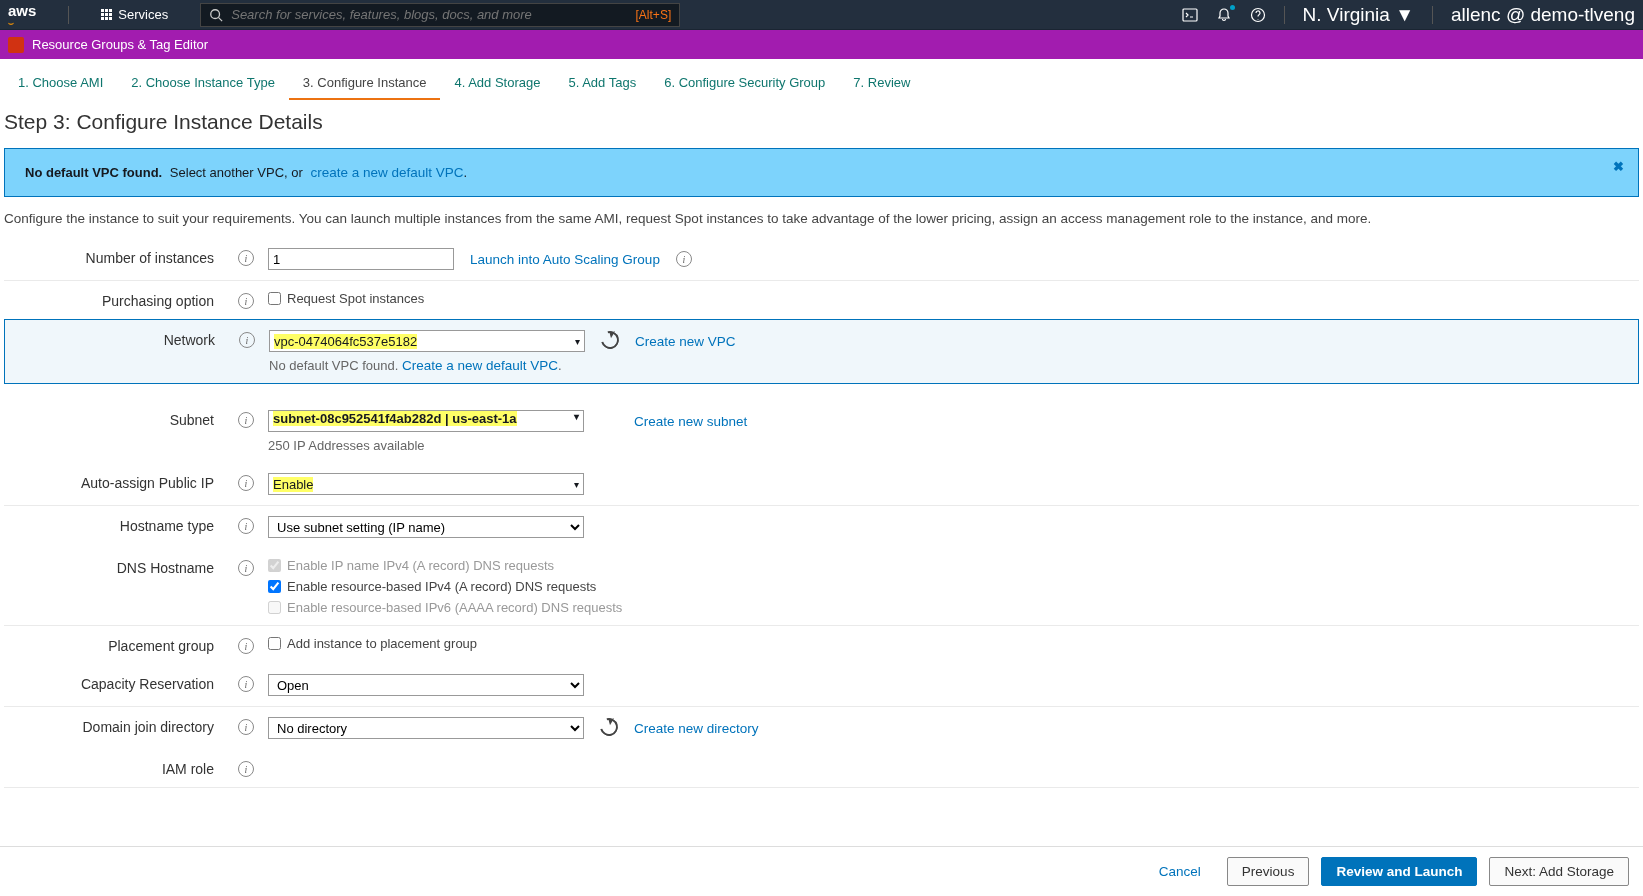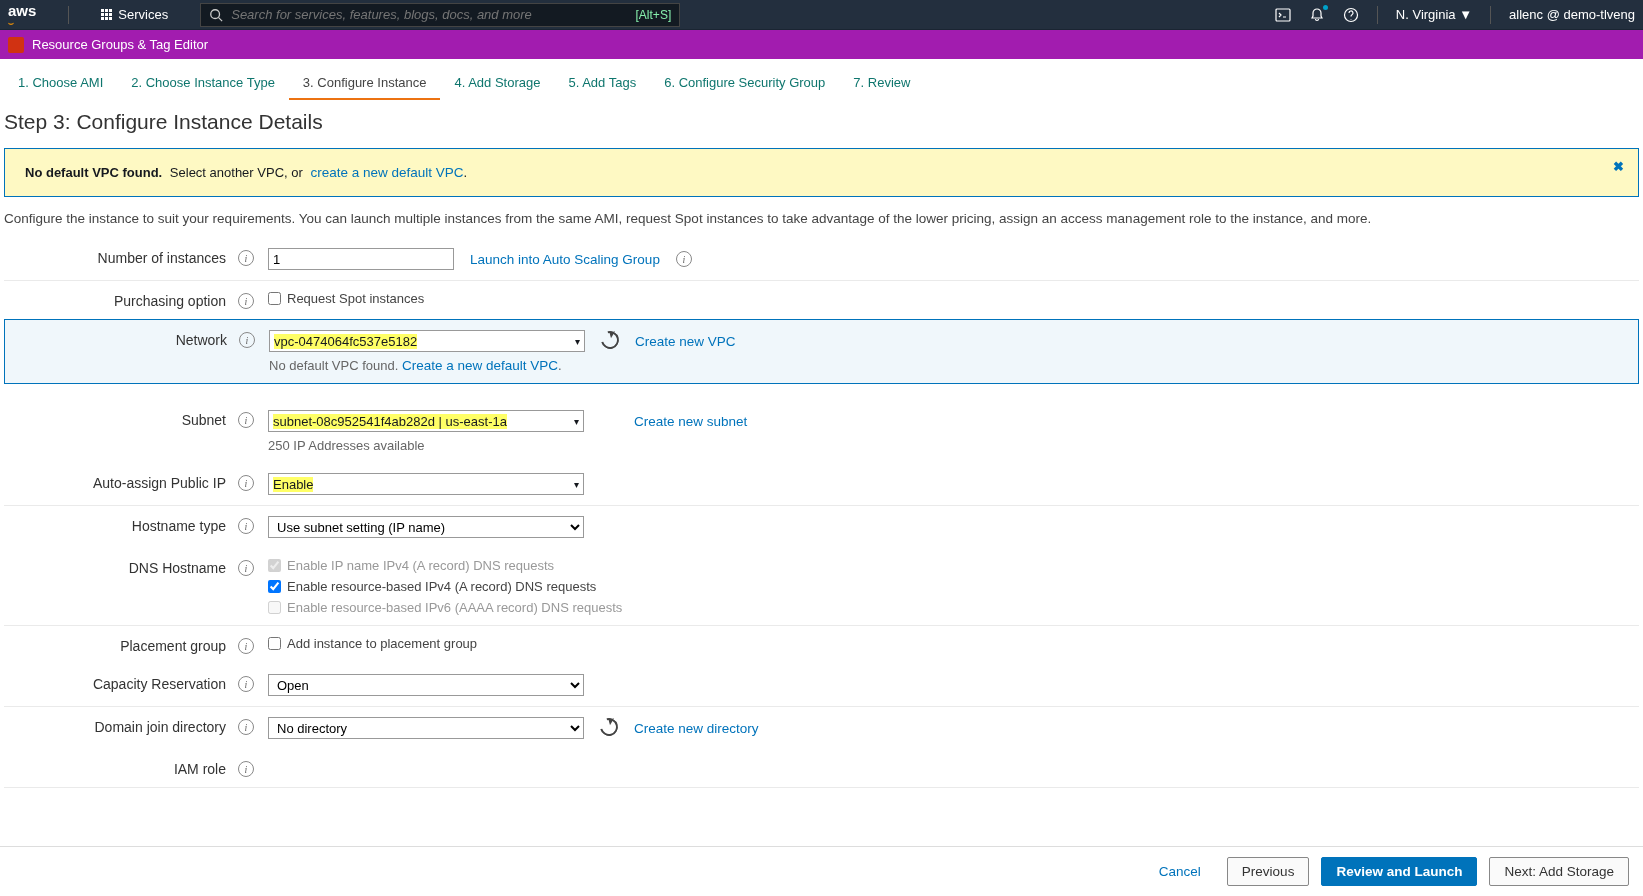"[Alt+S]" .searchbar .shortcut { color: #86efac -> #f97316 }
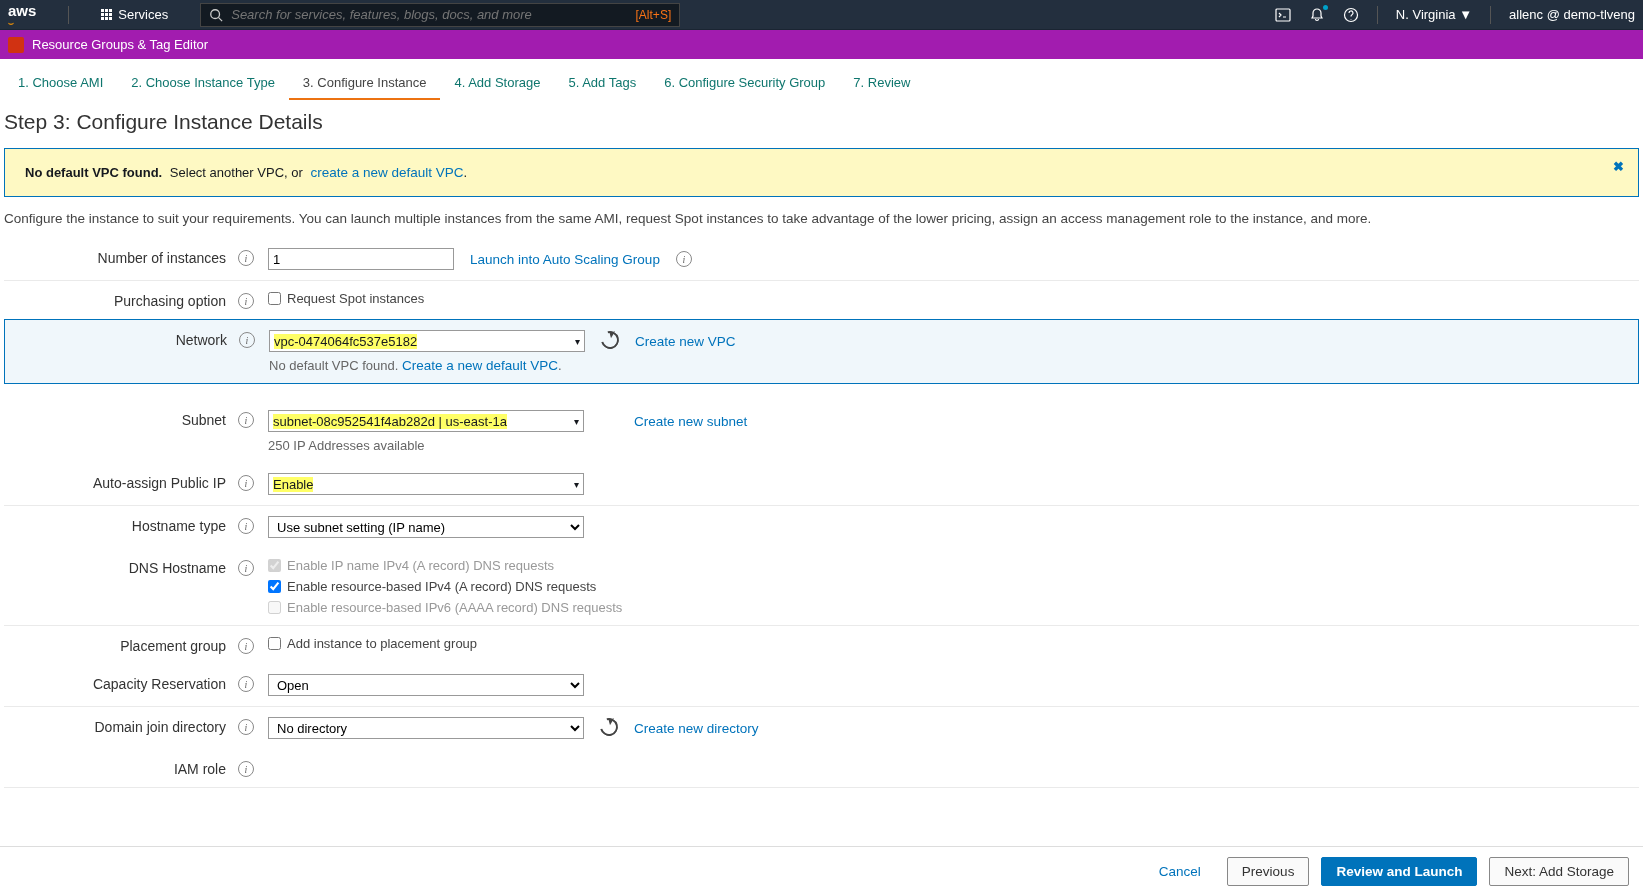"N. Virginia ▼" .topbar-right { font-size: 13px -> 19px }
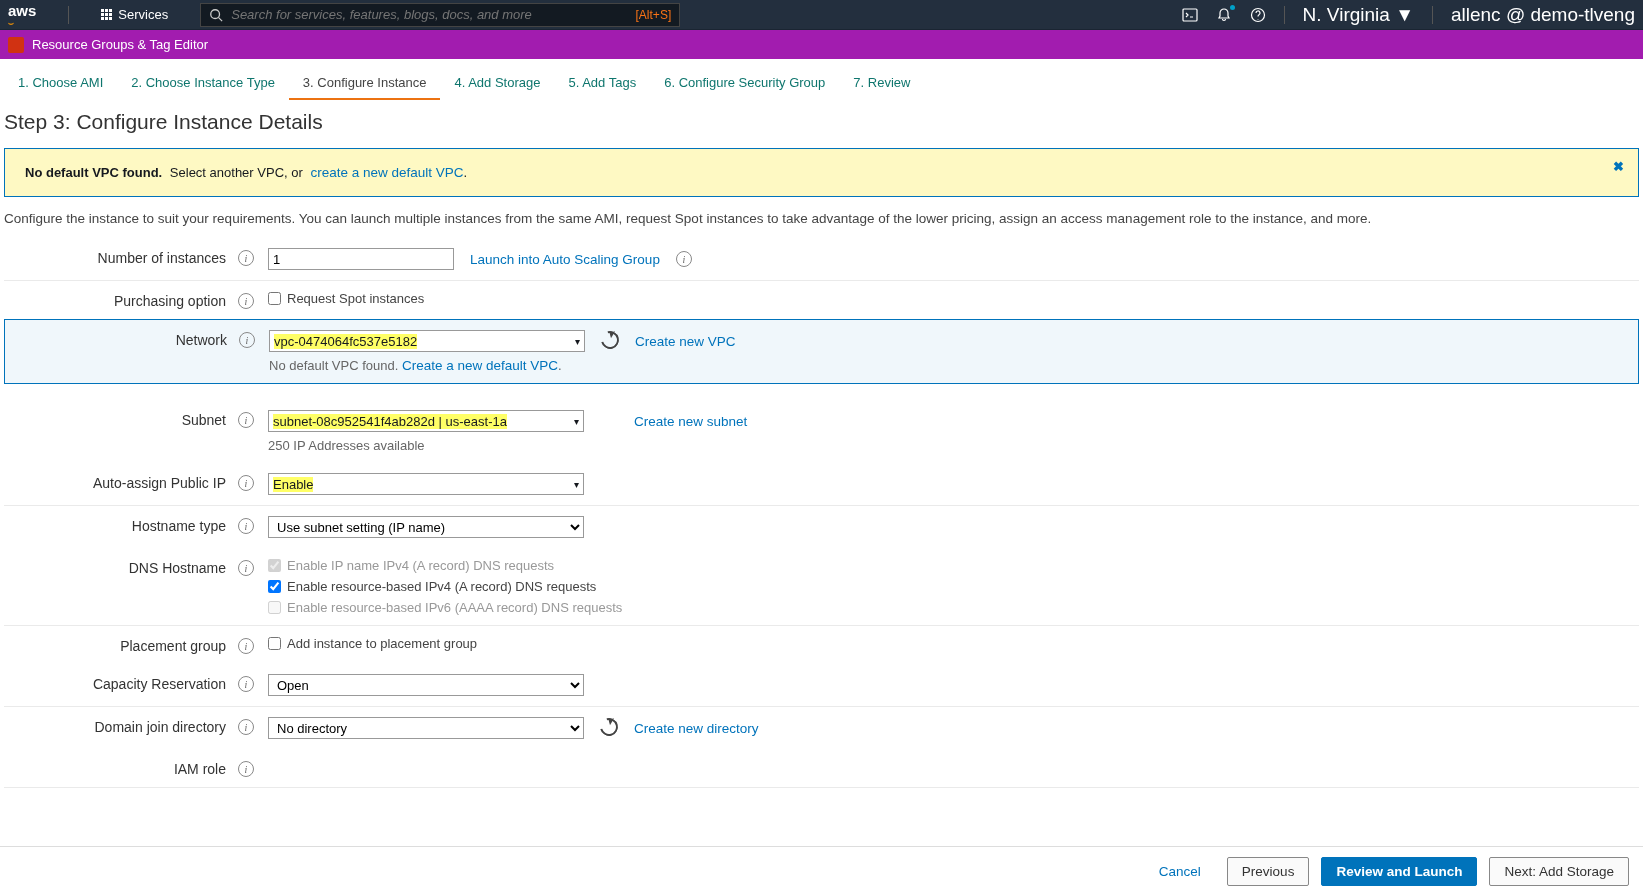"No default VPC found. Select" .notice { background: #fef9c3 -> #7dd3fc }
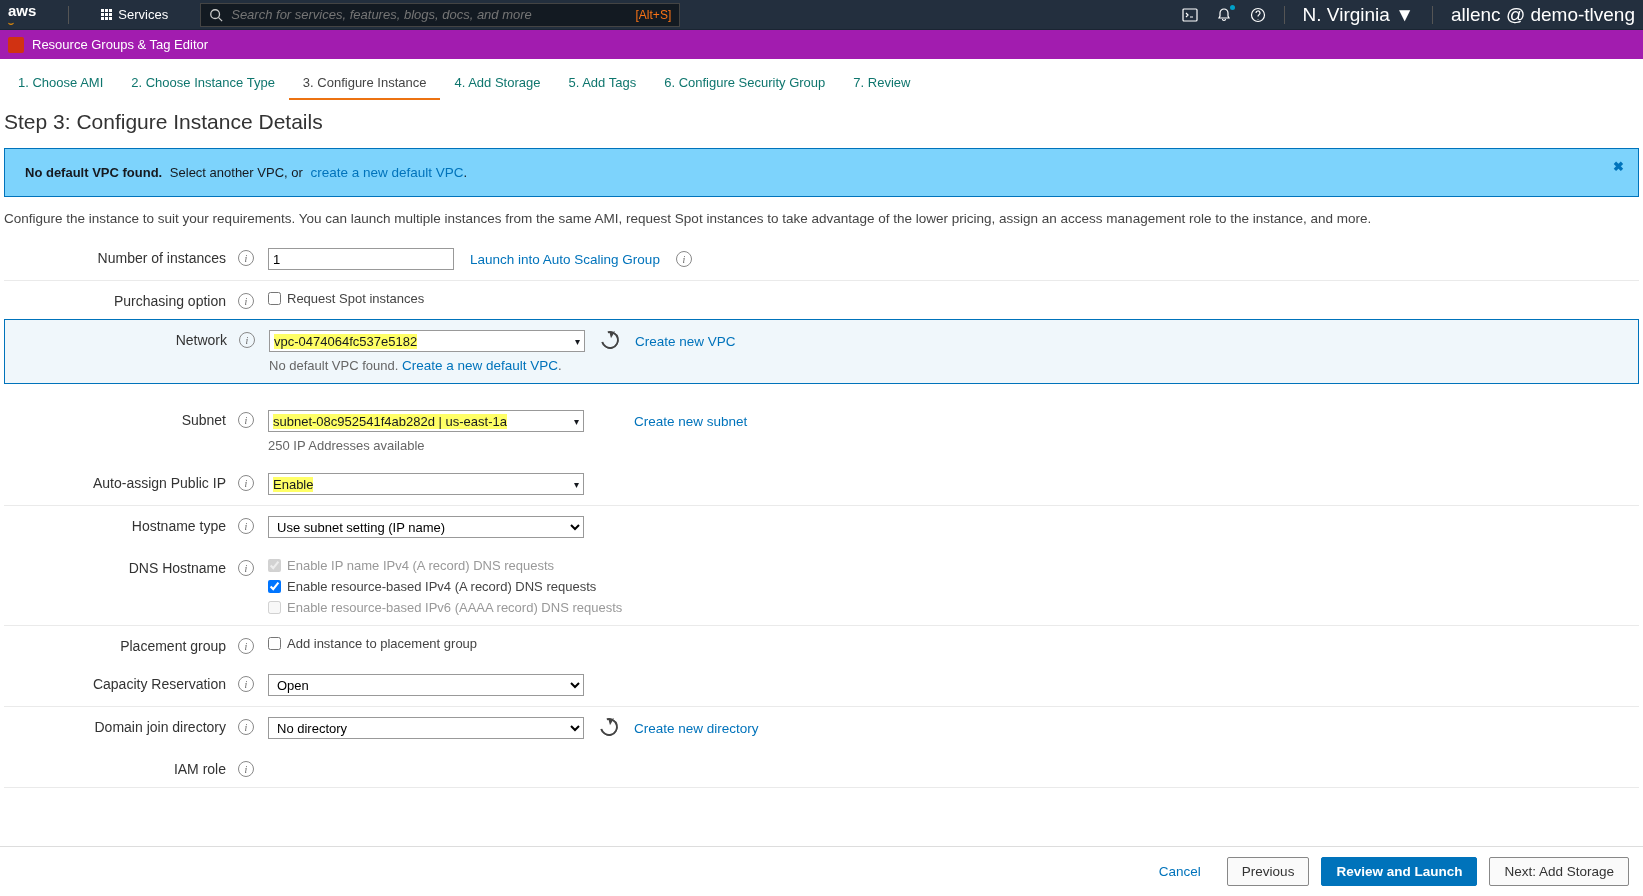"Number of instances" .row .label { gap: 12px -> 24px }
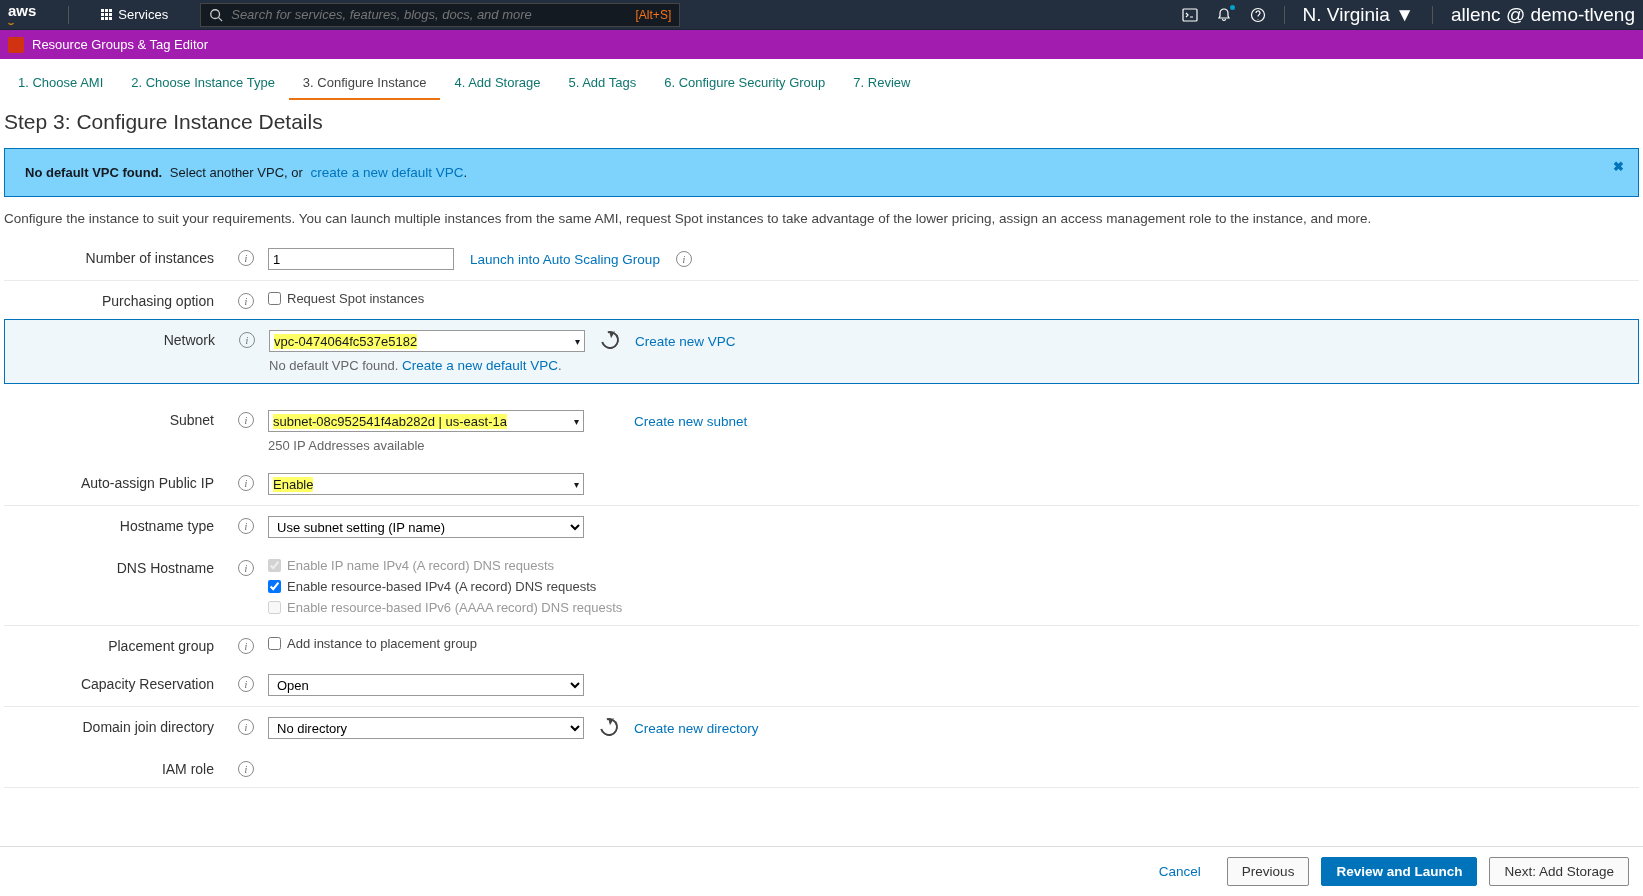"subnet-08c952541f4ab282d | us-east-1a" div.sel { align-items: center -> flex-start; font-weight: none -> bold }
